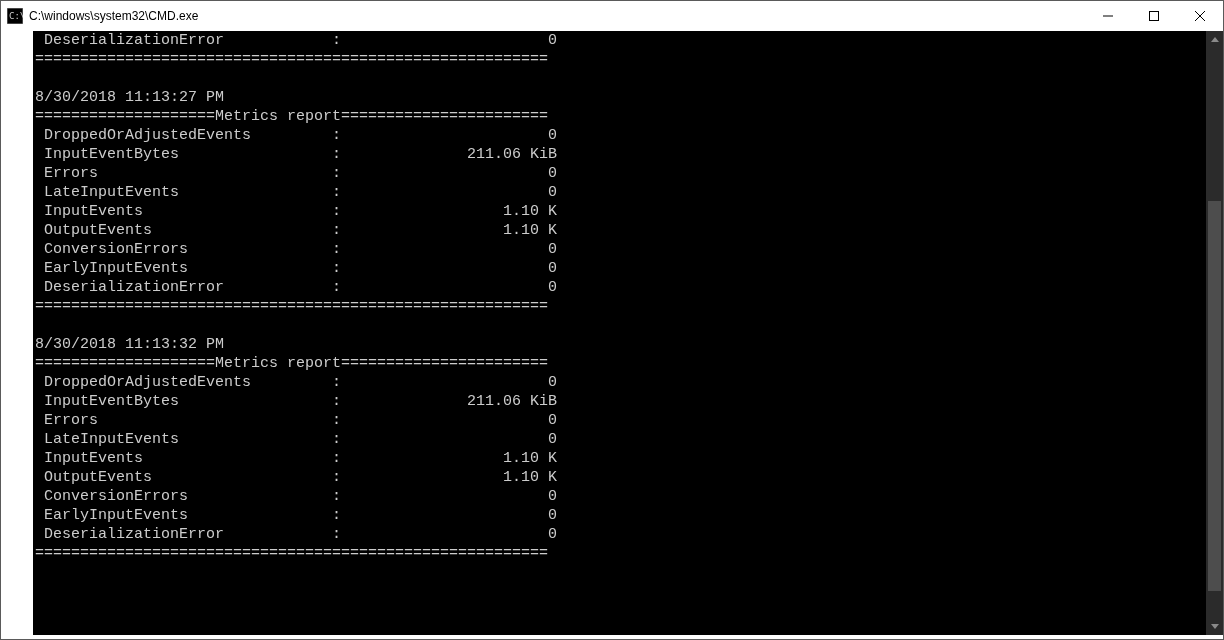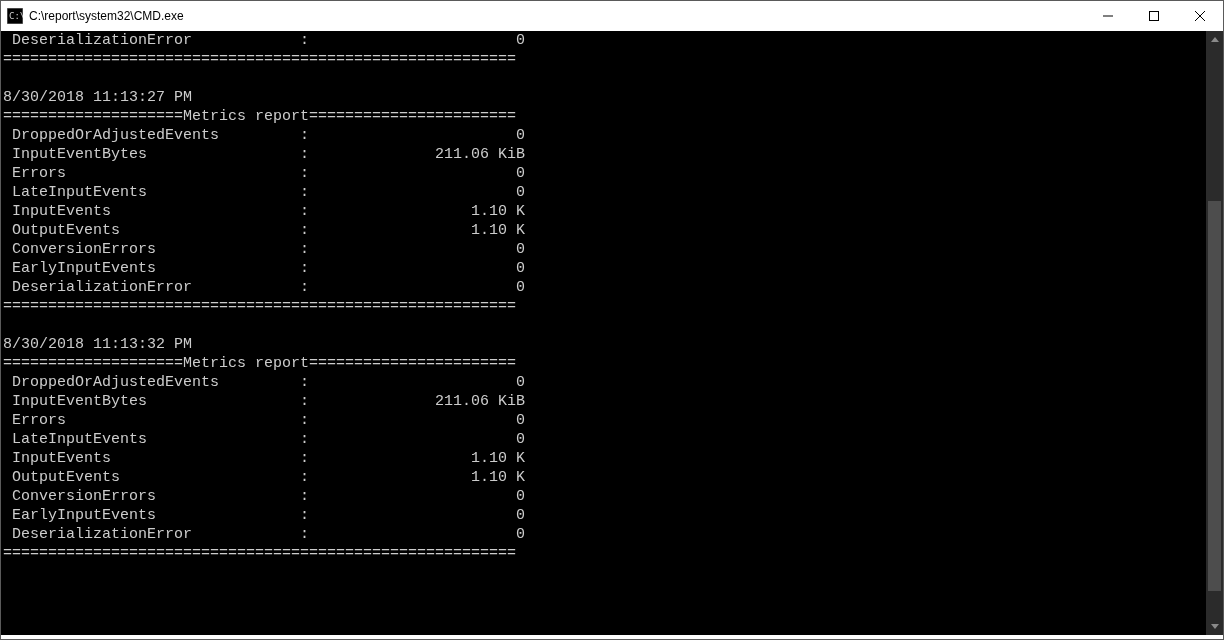"C:\report\system32\CMD.exe" span.title { text: report -> windows }
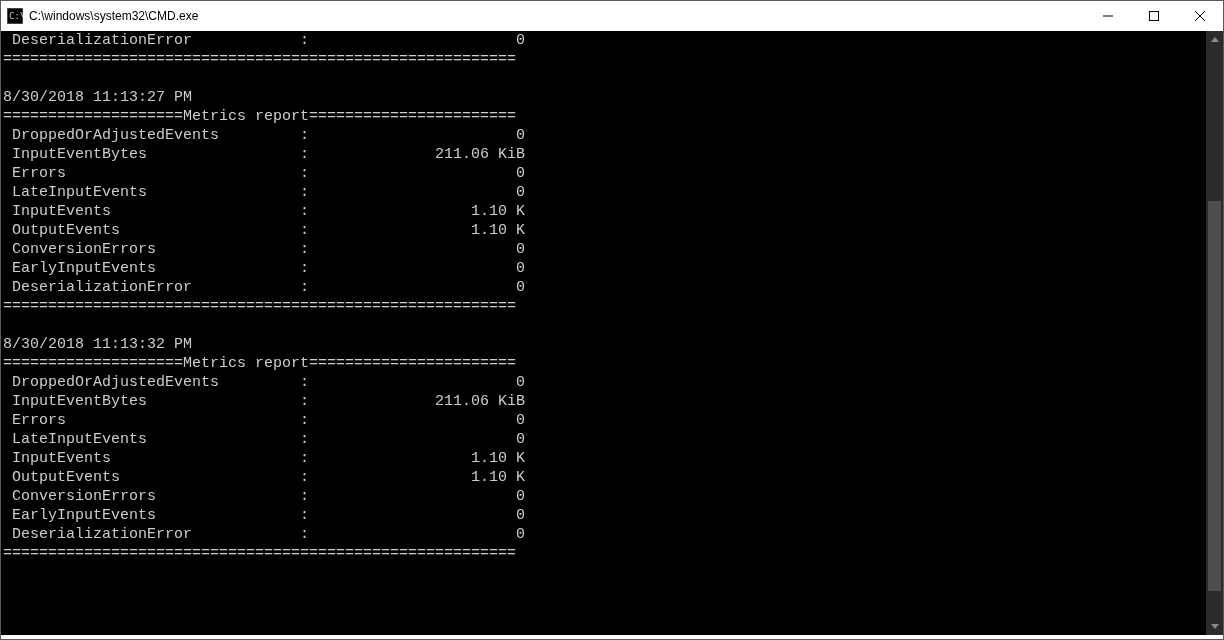"DeserializationError : 0" .content-wrap { margin-left: none -> 32px }
